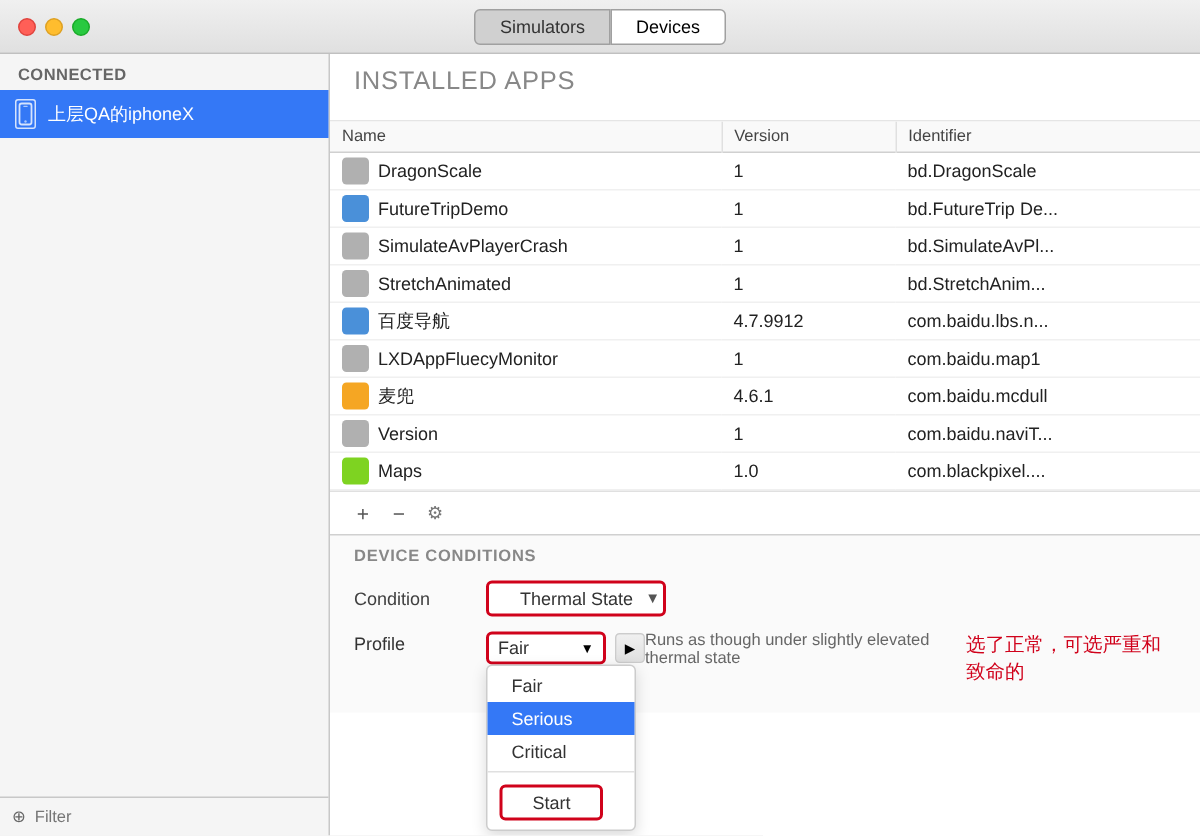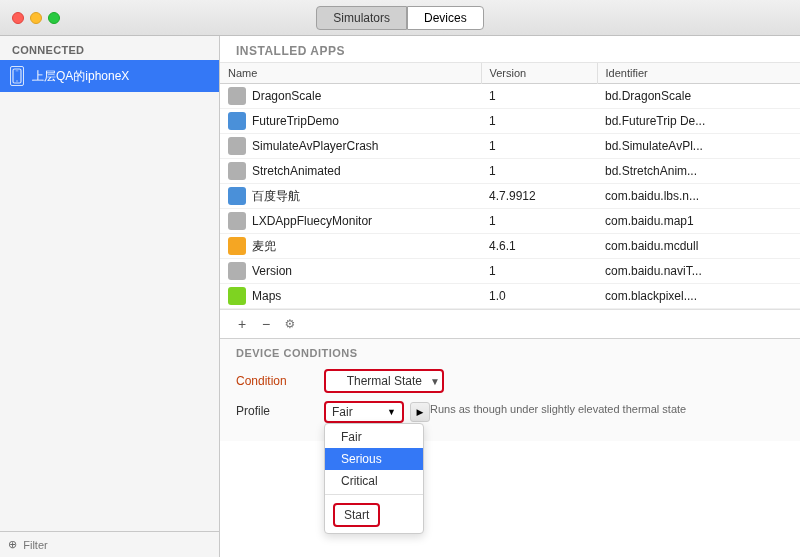"INSTALLED APPS" .installed-apps-header { font-size: 12px -> 17px; font-weight: 700 -> 400; padding: 8px 16px 4px 16px -> 8px 16px 16px 16px }
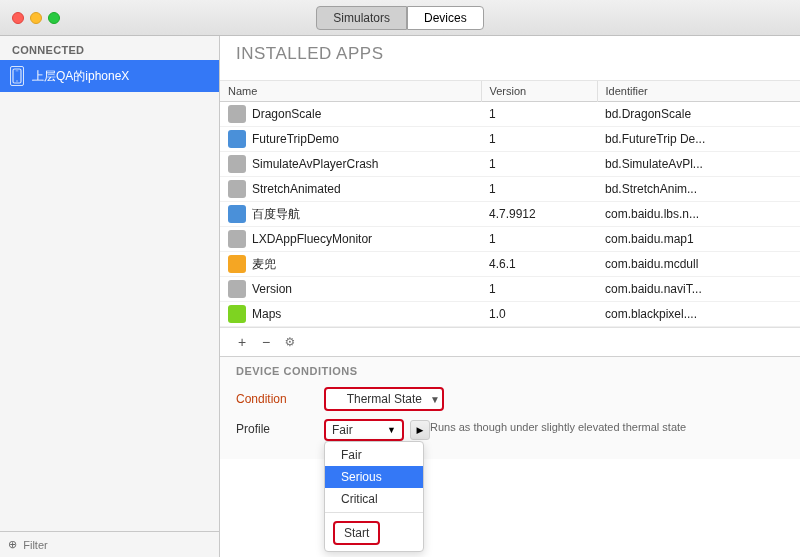"Condition" .condition-label { color: #c2410c -> #404040 }
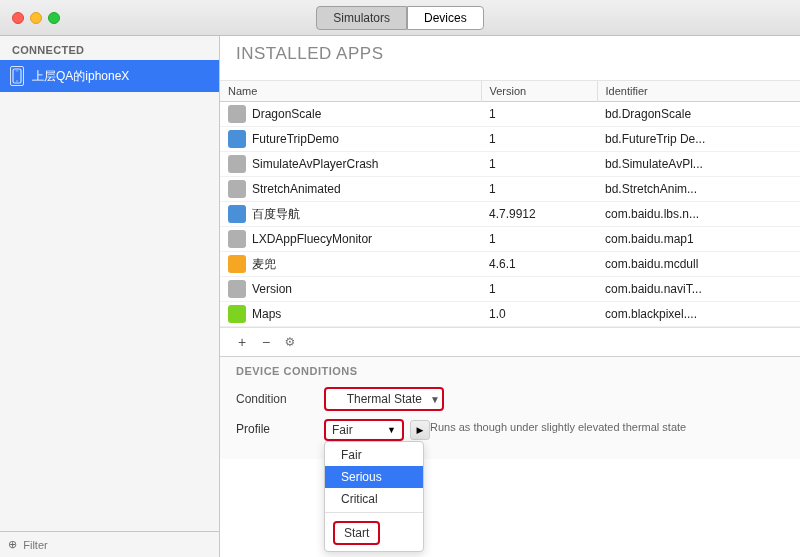"选了正常，可选严重和致命的" span.annotation-text { html: none -> <span>选了正常，可选严重和致命的</span> }
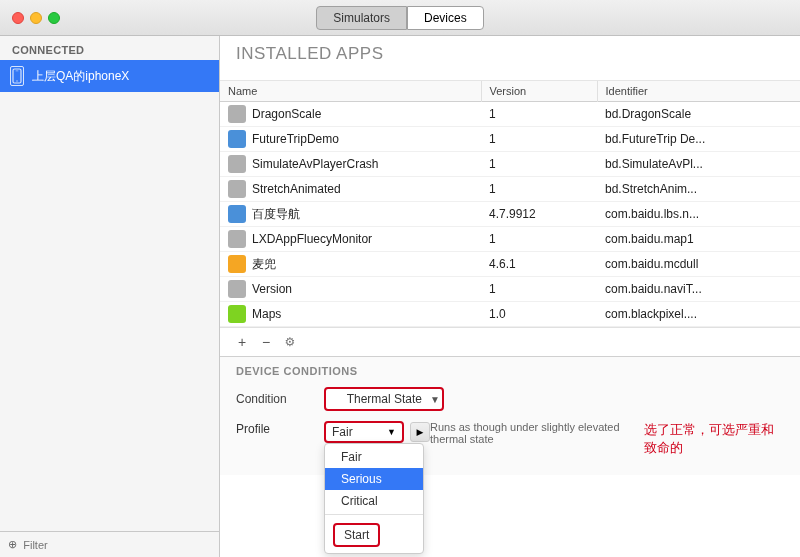"Start" .start-button { padding: 3px 9px -> 3px 20px }
